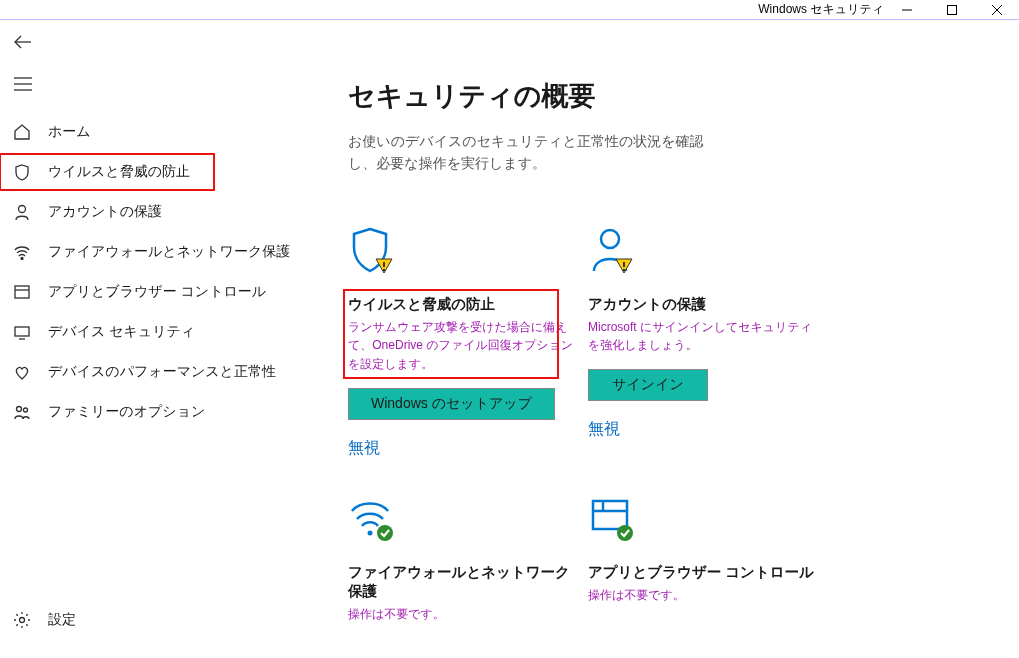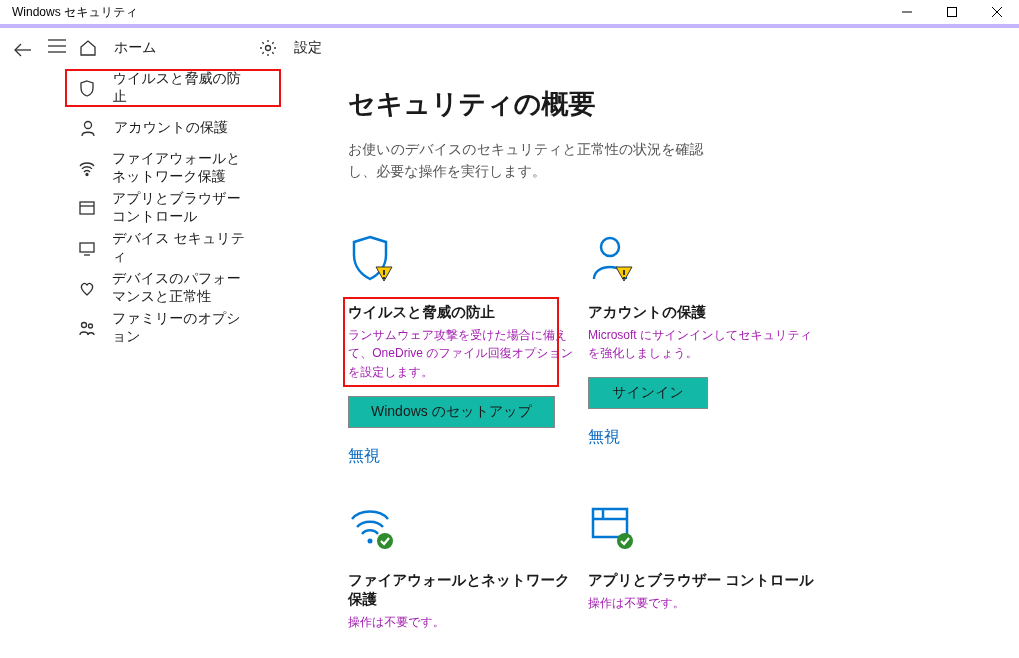"Windows セキュリティ" .titlebar { border-bottom: 4px solid #c4b5fd -> 1px solid #c4b5fd; height: 28px -> 20px; justify-content: space-between -> flex-end }
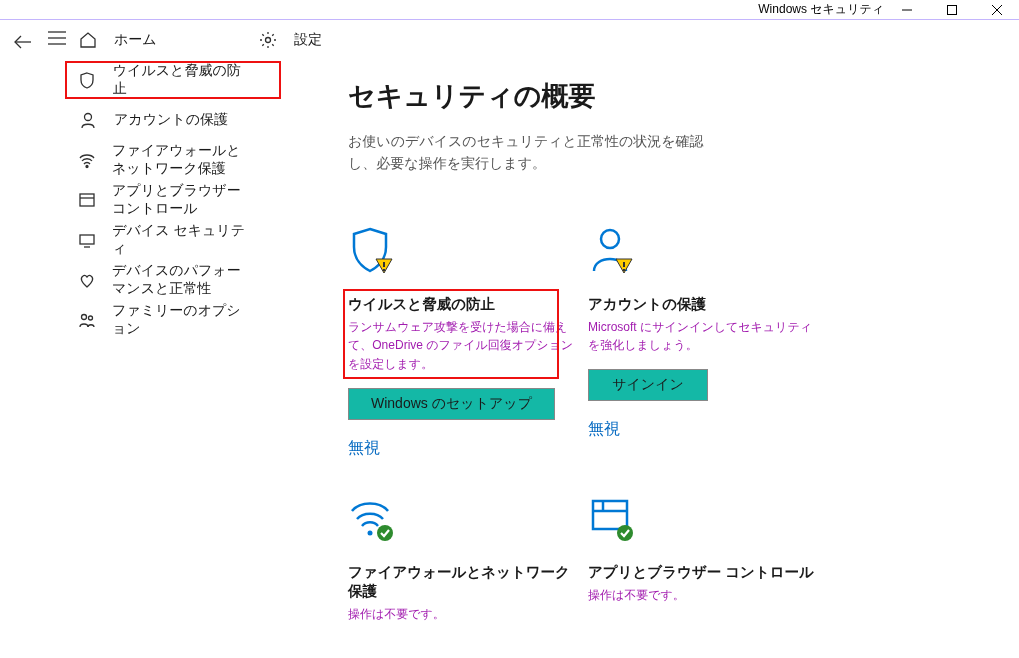"ホーム" .nav { flex-direction: row -> column }
